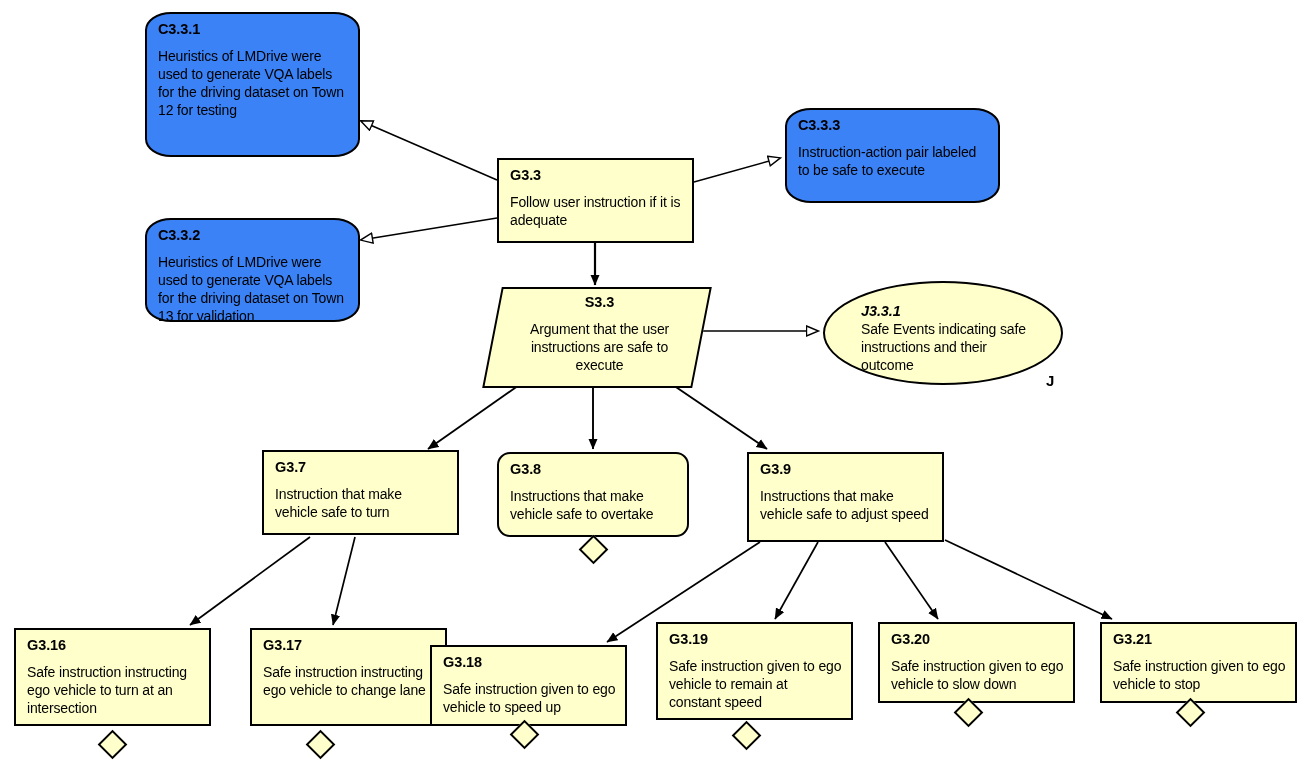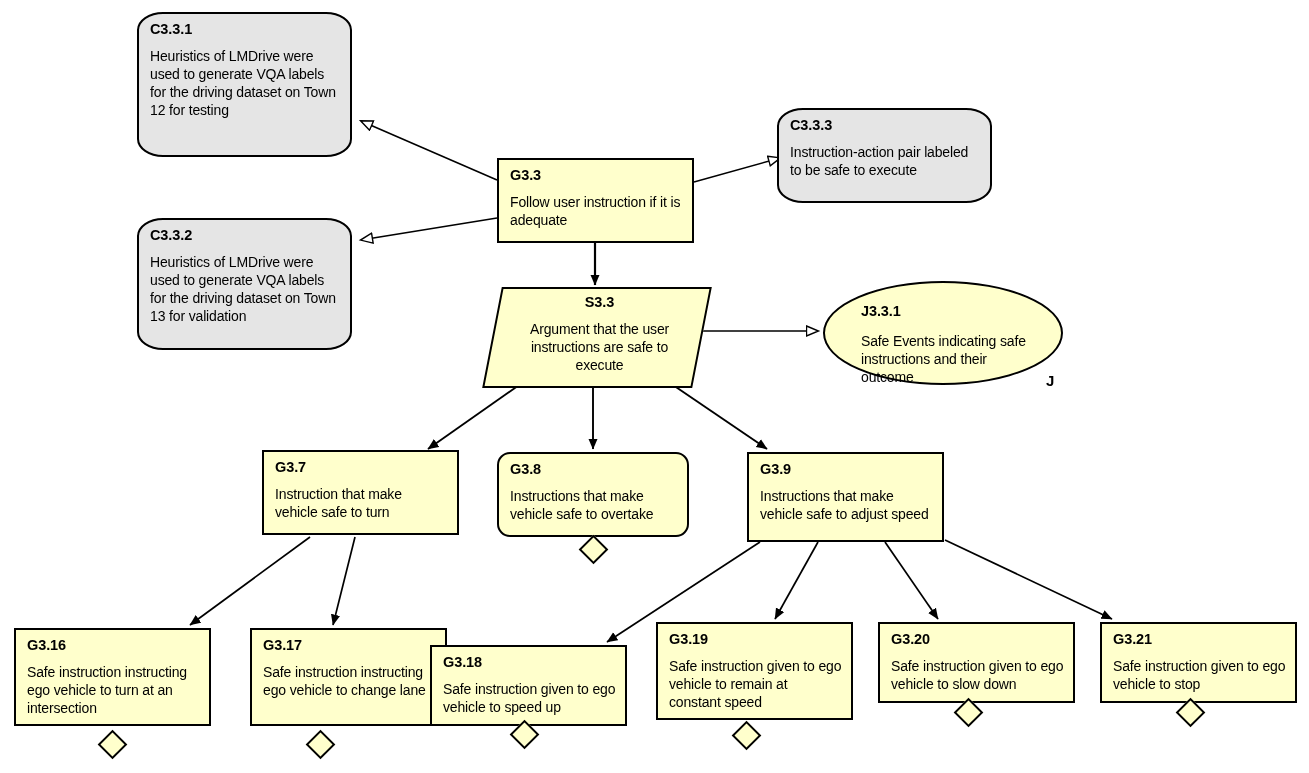"C3.3.1" .context { background: #e5e5e5 -> #3b82f6; margin-left: none -> 8px }
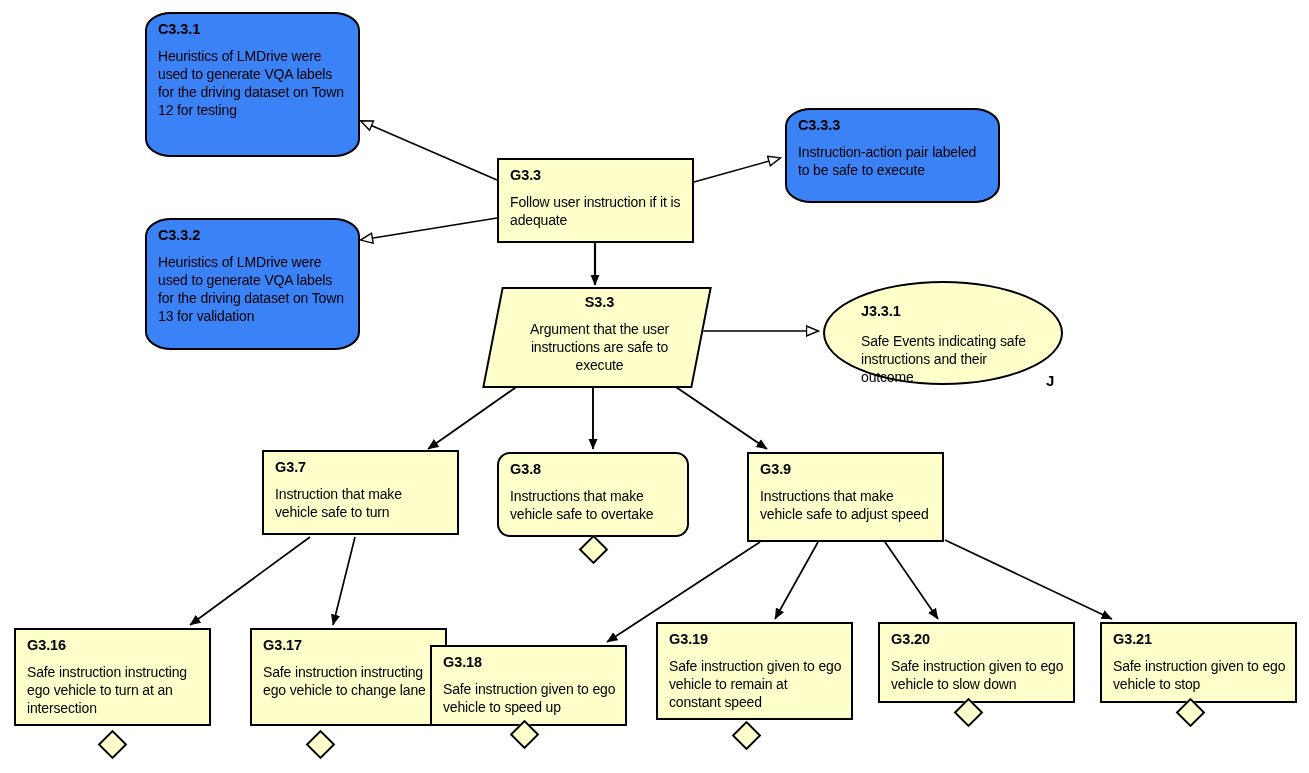"C3.3.2" div.node { height: 132px -> 104px }
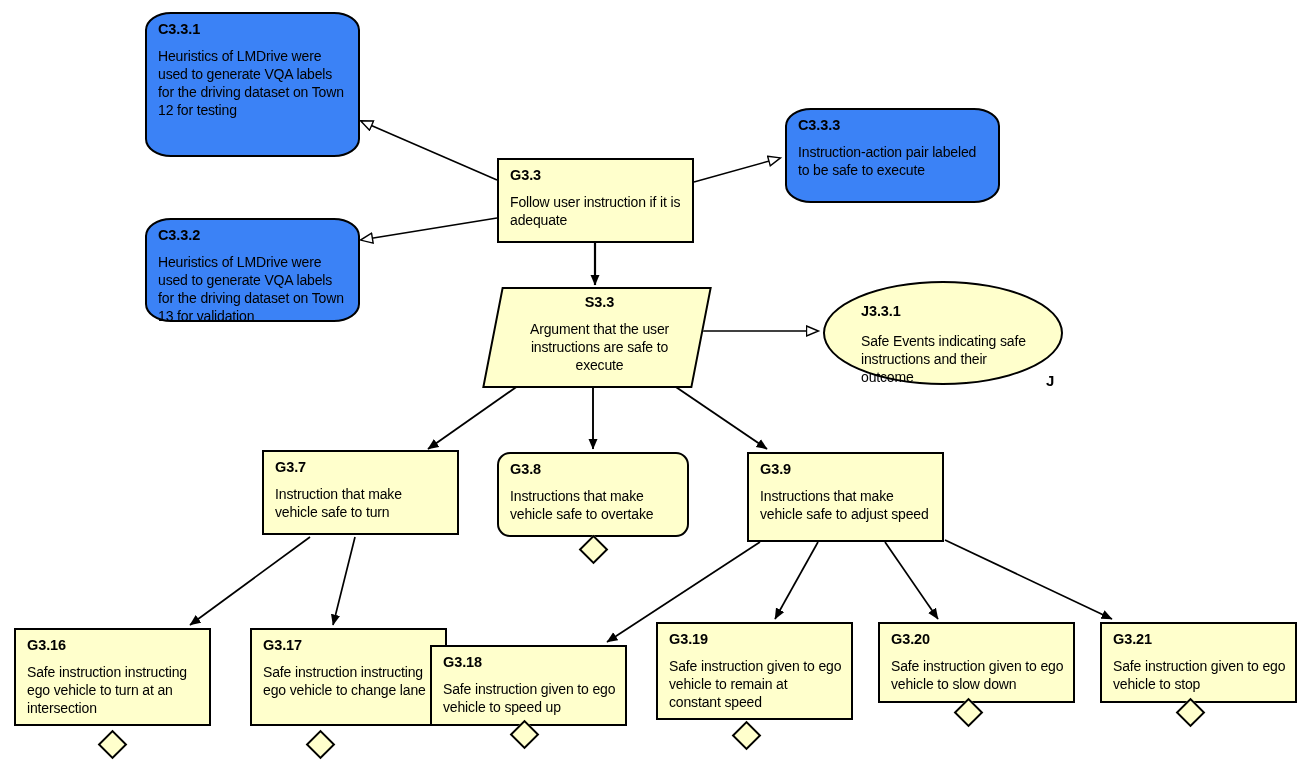"J3.3.1" .justification .node-id { font-style: none -> italic; margin-bottom: 12px -> 0px }
